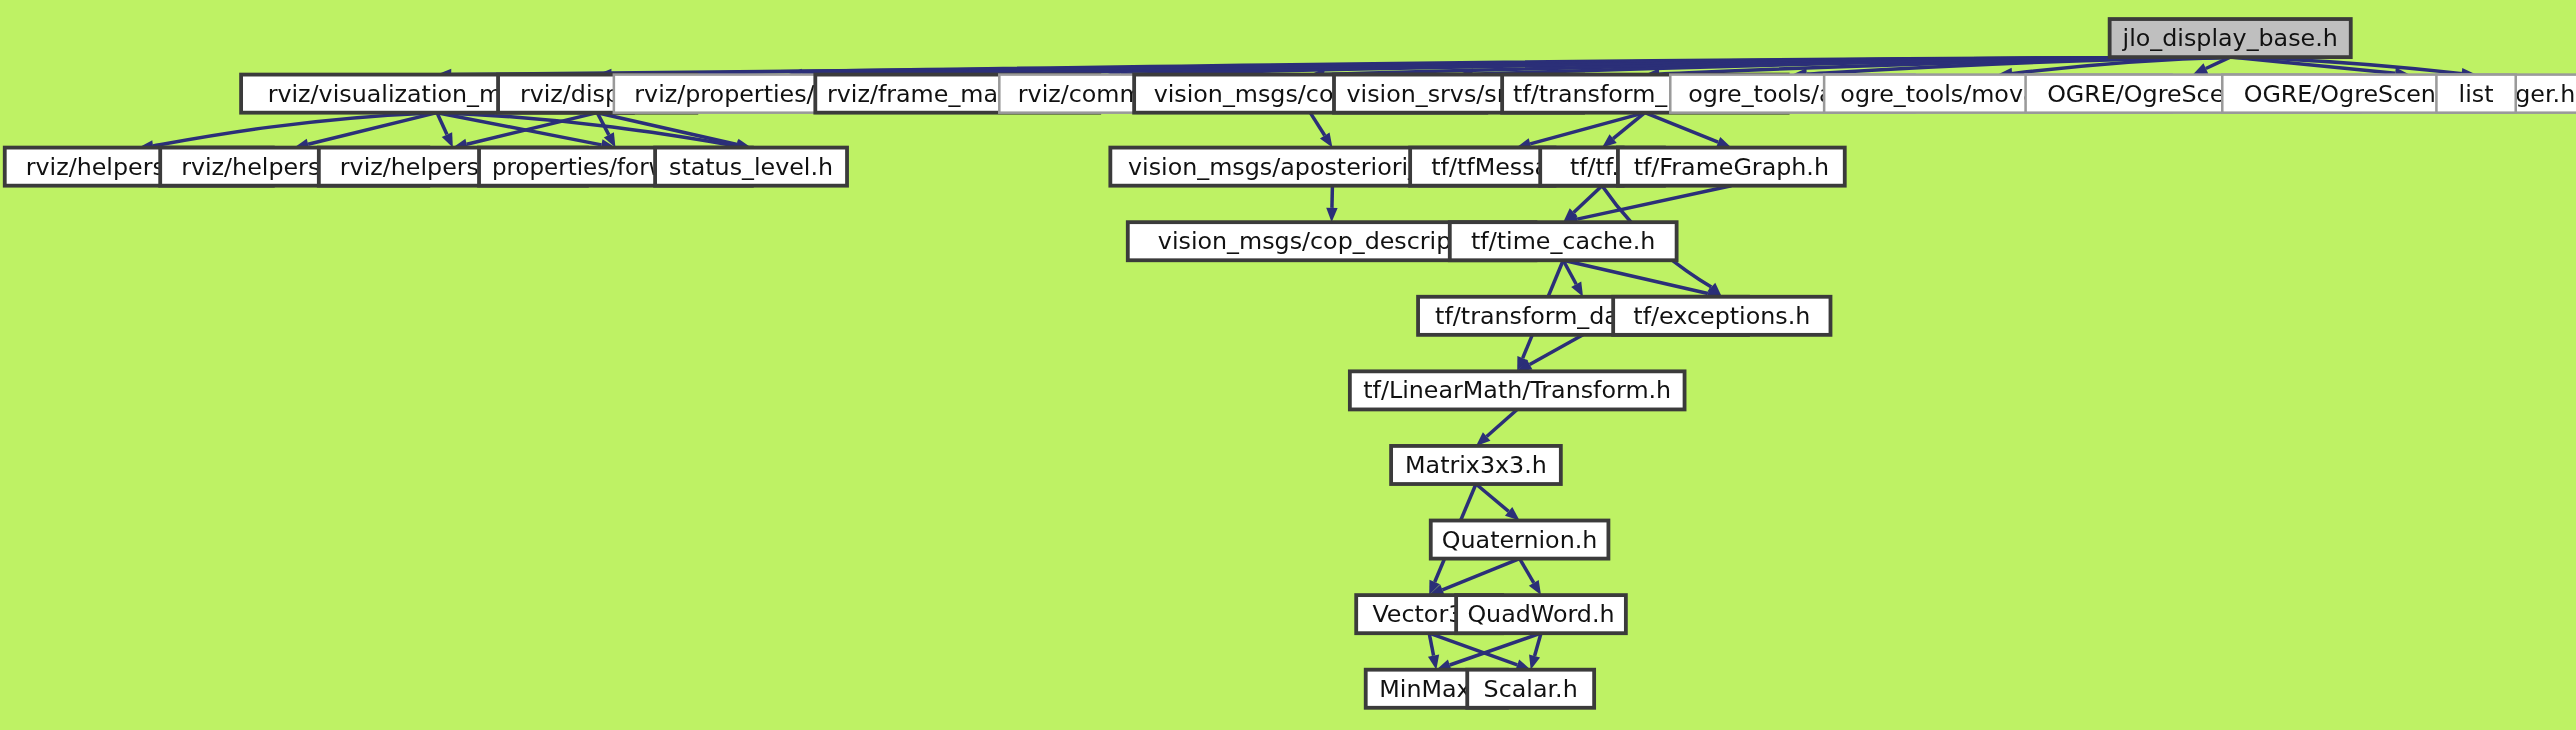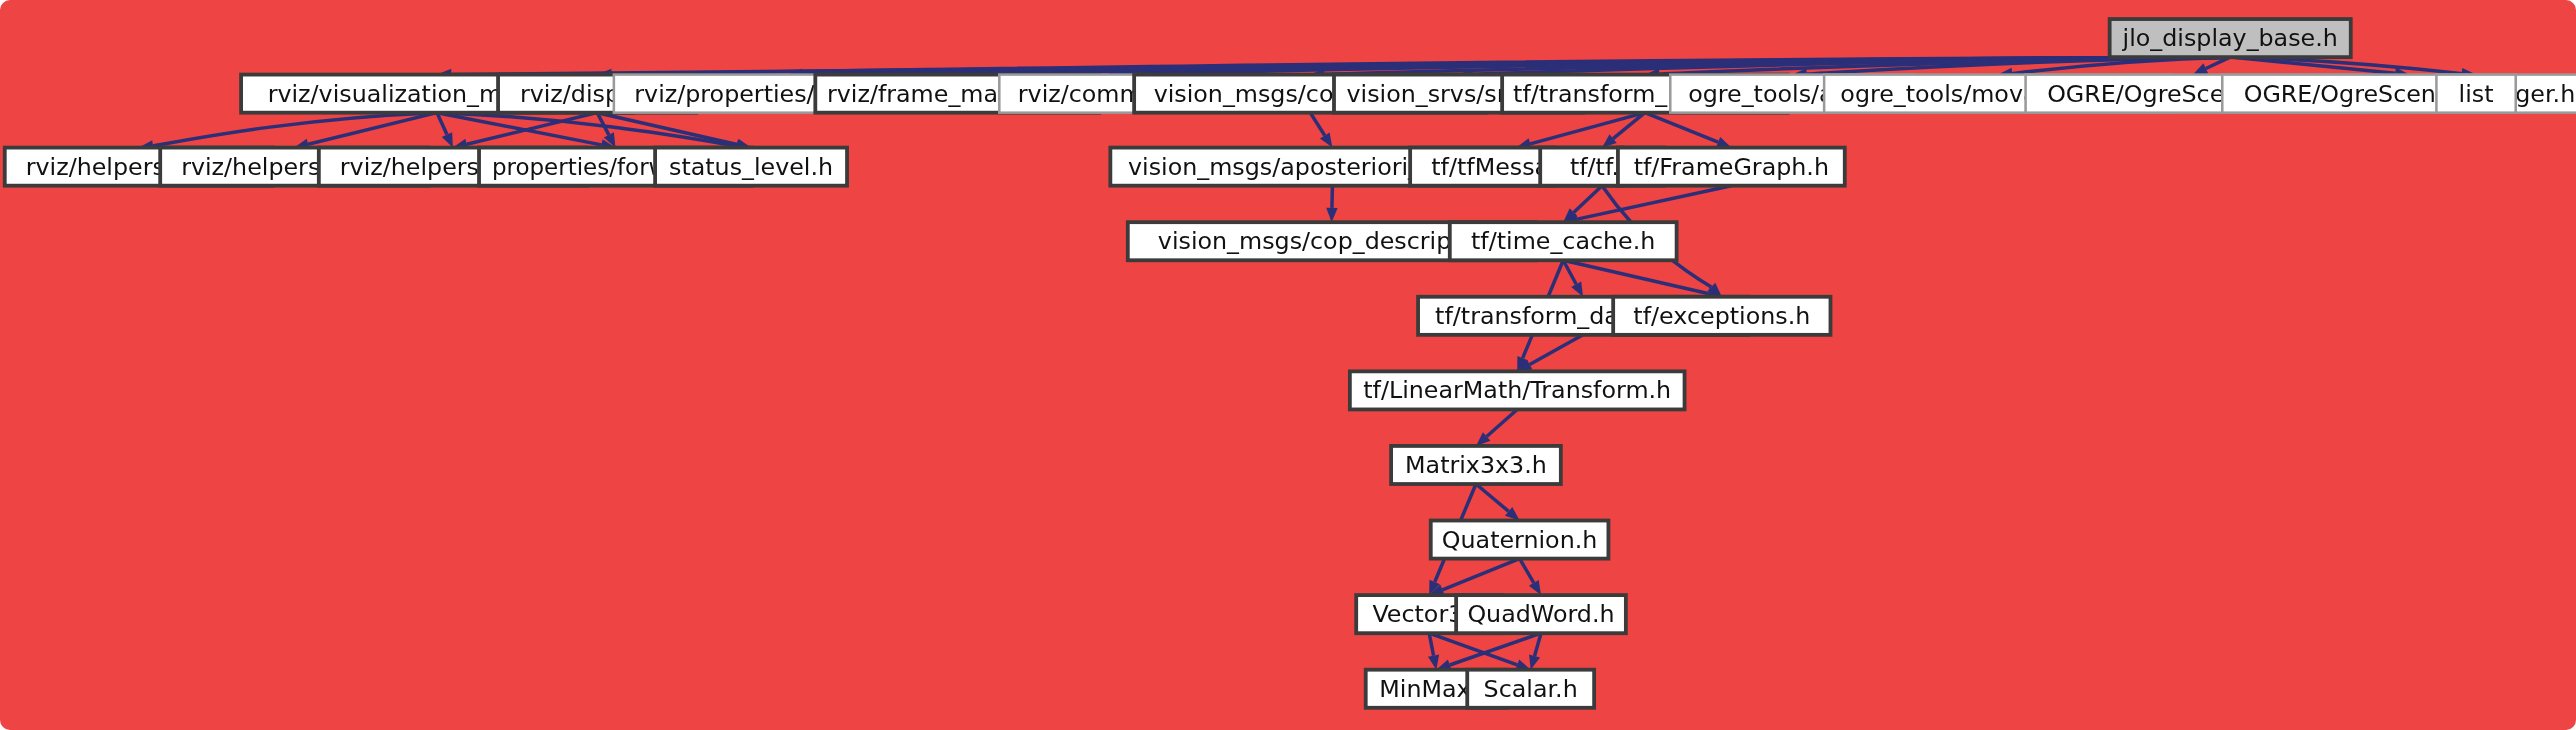"jlo_display_base.h" #graph-wrap { background: #ef4444 -> #bef264; border-radius: 10px -> none }
